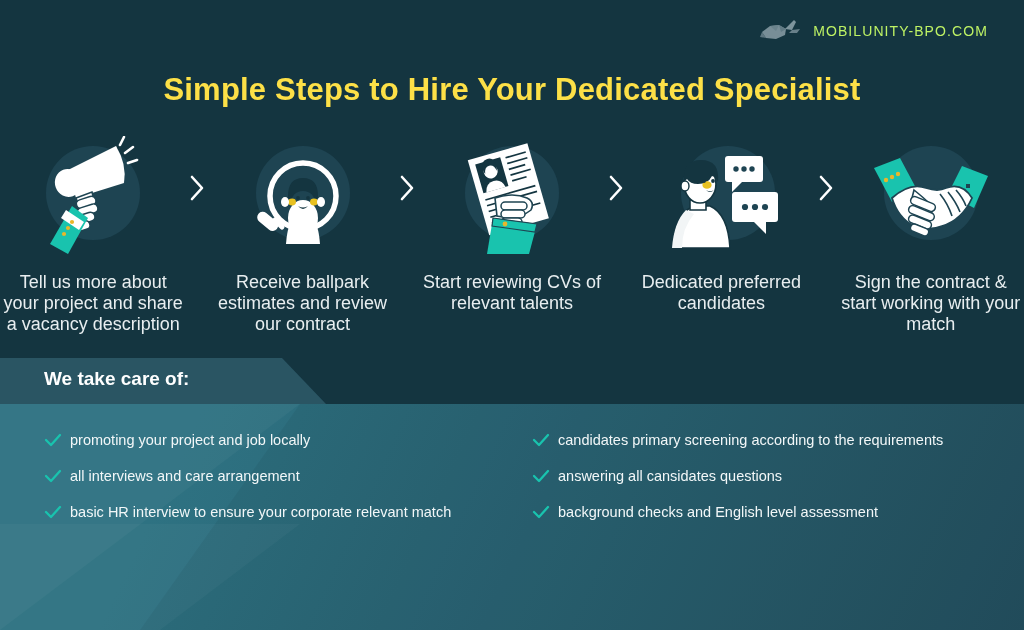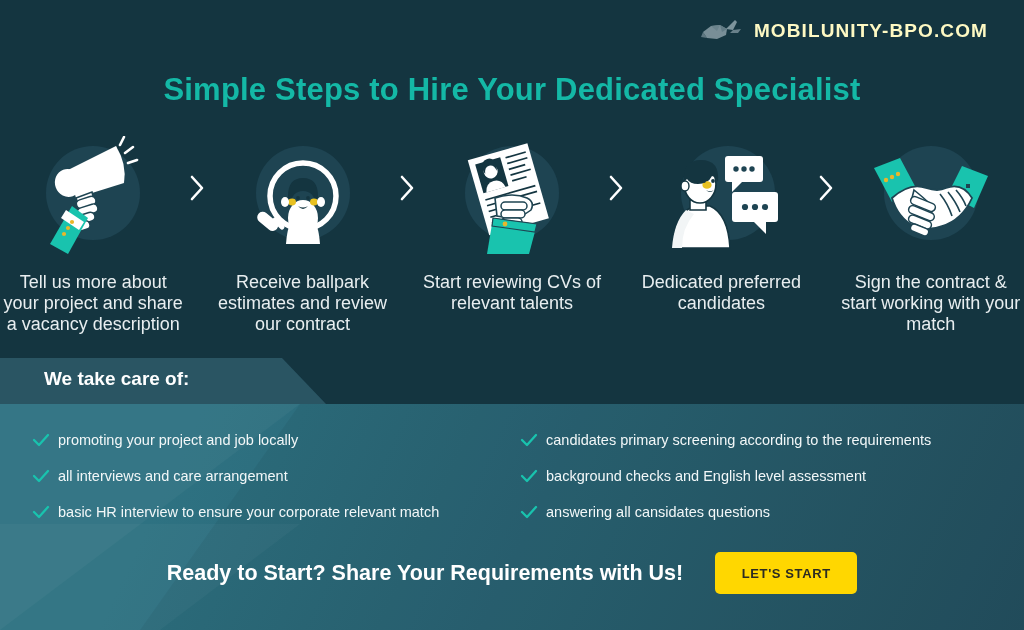"MOBILUNITY-BPO.COM" .brand-text { color: #fef9c3 -> #bef264; font-size: 19px -> 14px; font-weight: 700 -> 400 }
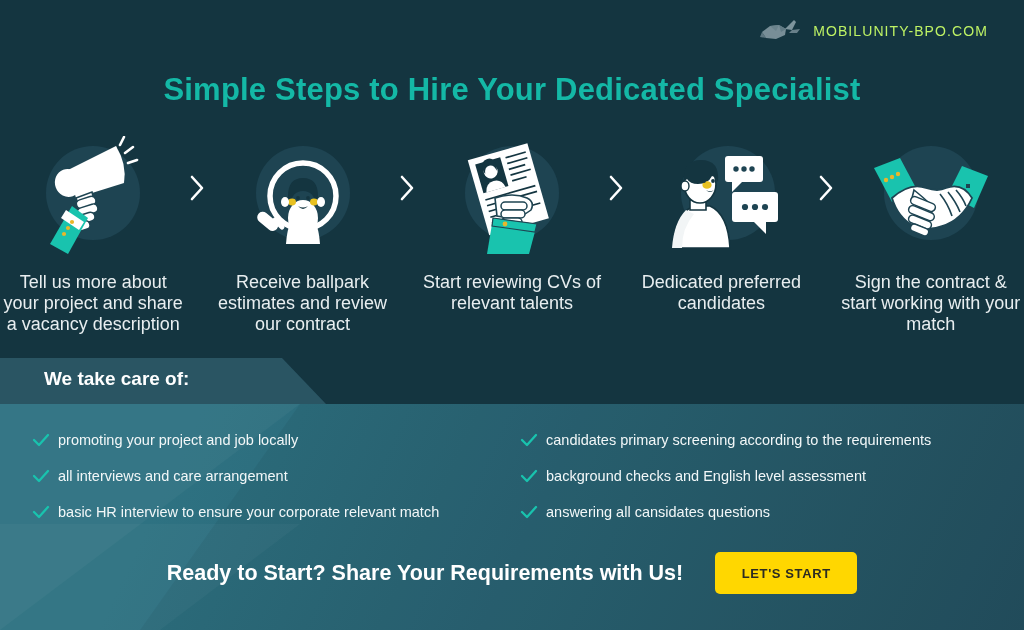"Simple Steps to Hire Your" .title { color: #14b8a6 -> #fde047 }
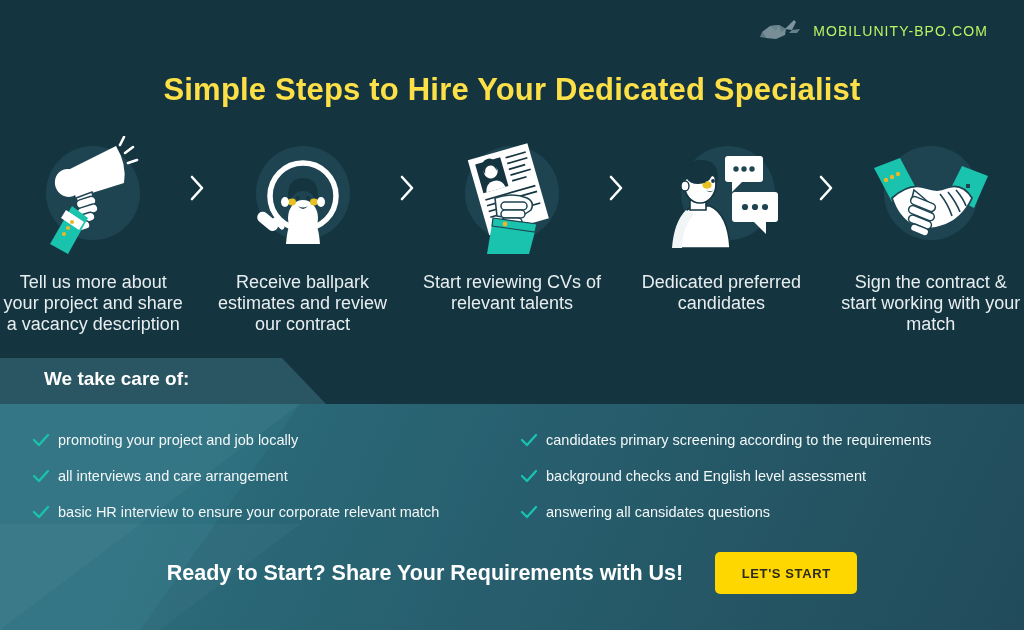"promoting your project and job" .check-cols { padding-left: none -> 12px }
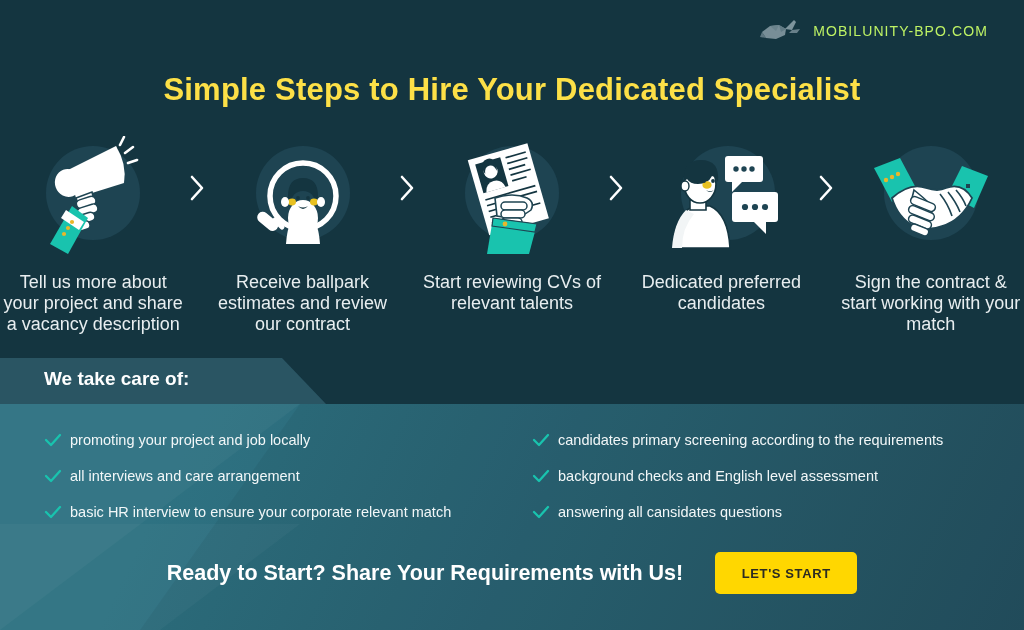"background checks and English level" div.check-row { order: before "answering all cansidates questions" -> after "answering all cansidates questions" }
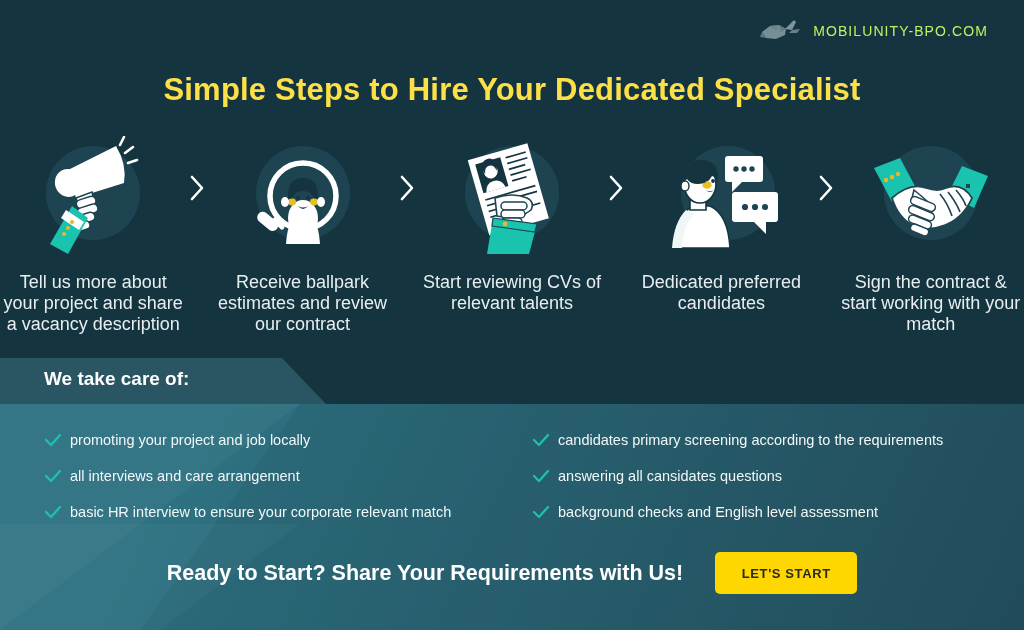"Ready to Start? Share Your" div.cta { html: <div> <span>Ready to Start? Share Your Requirements with Us!</span> <button>LET'S START</button> </div> -> none }
